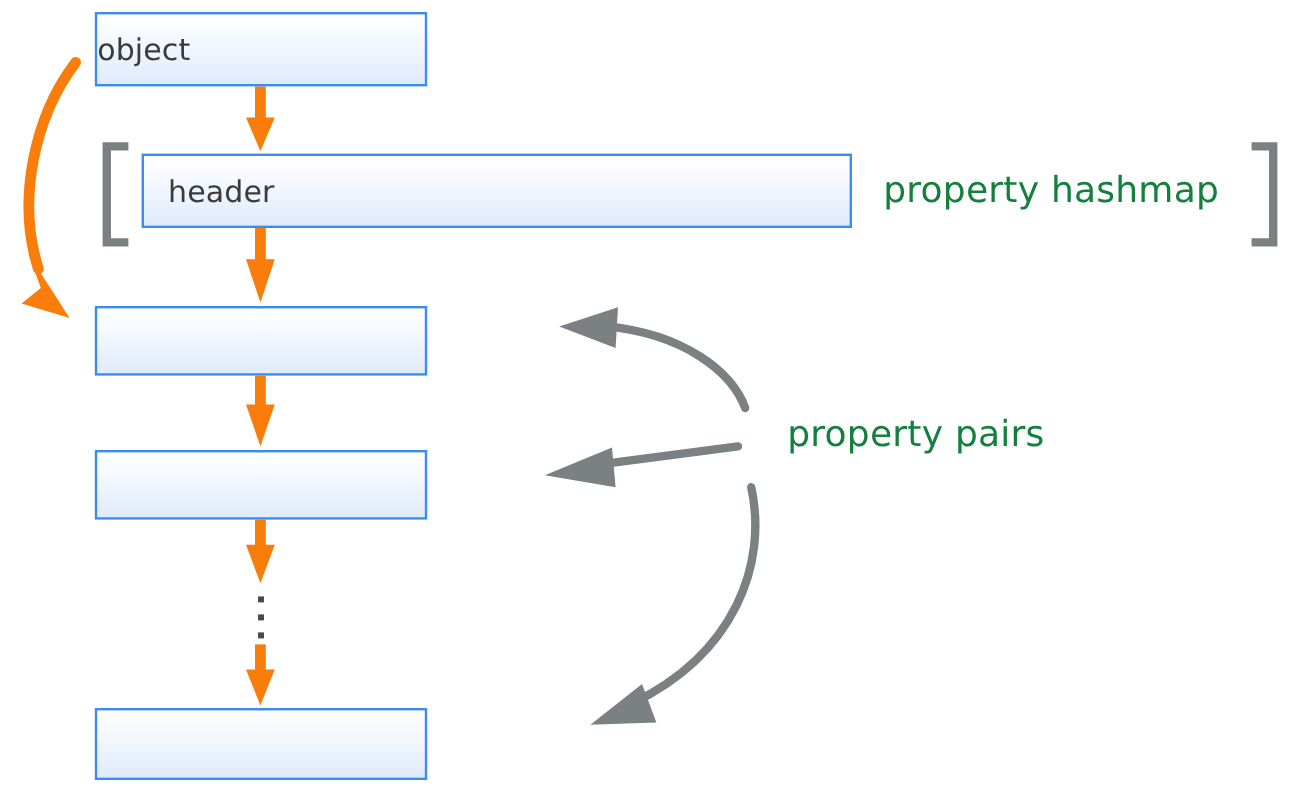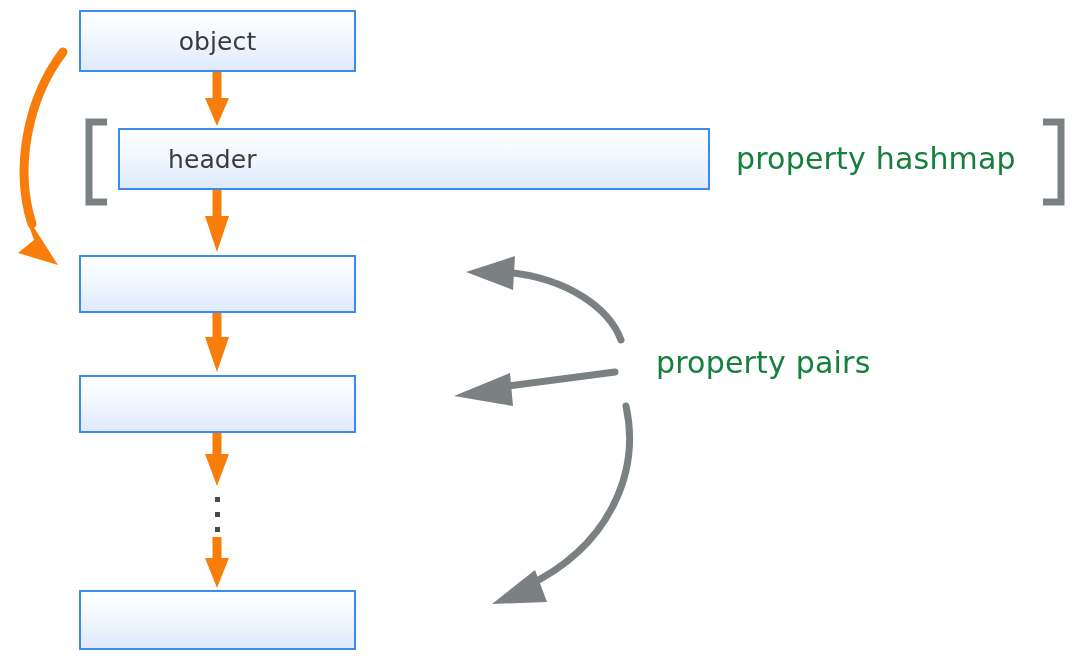"object" div.node-box { justify-content: center -> flex-start }
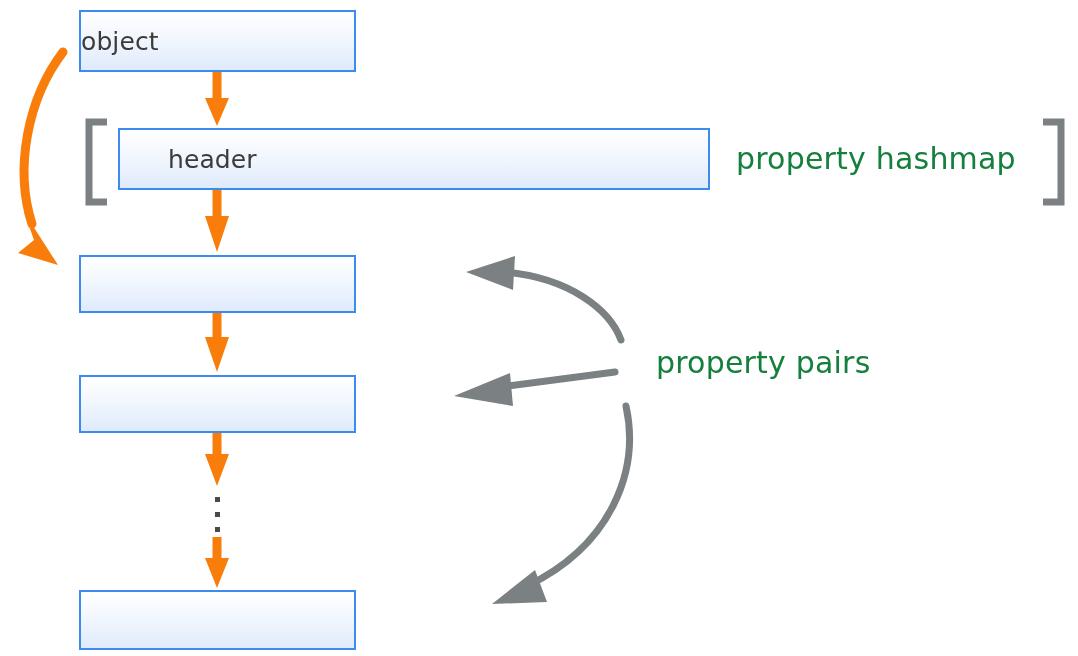"header" div.node-box { padding-left: 48px -> 20px }
